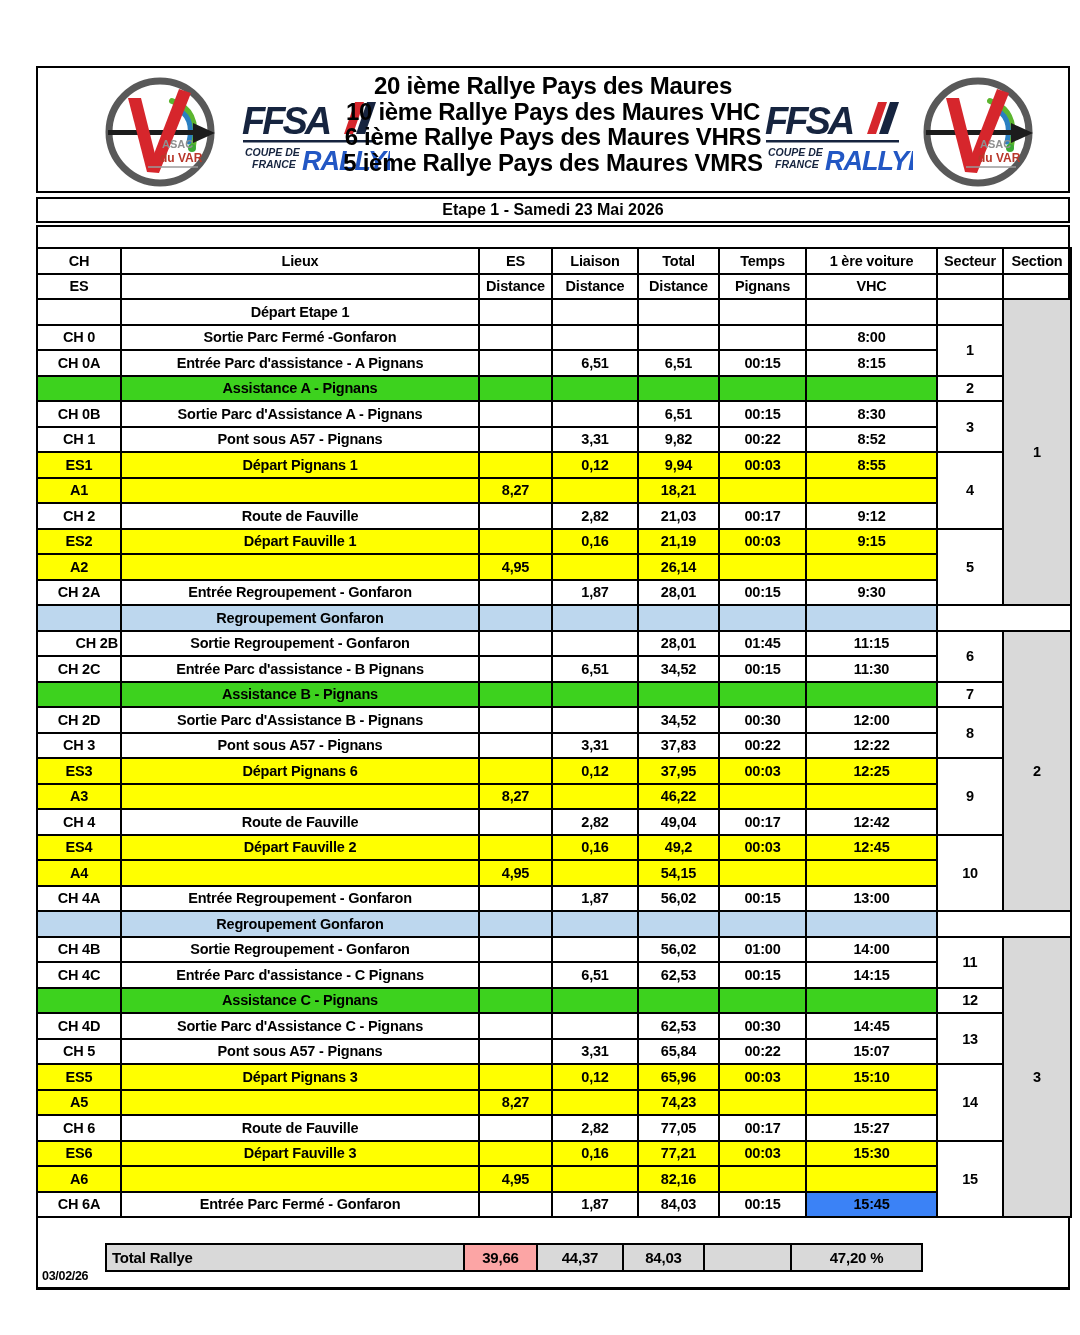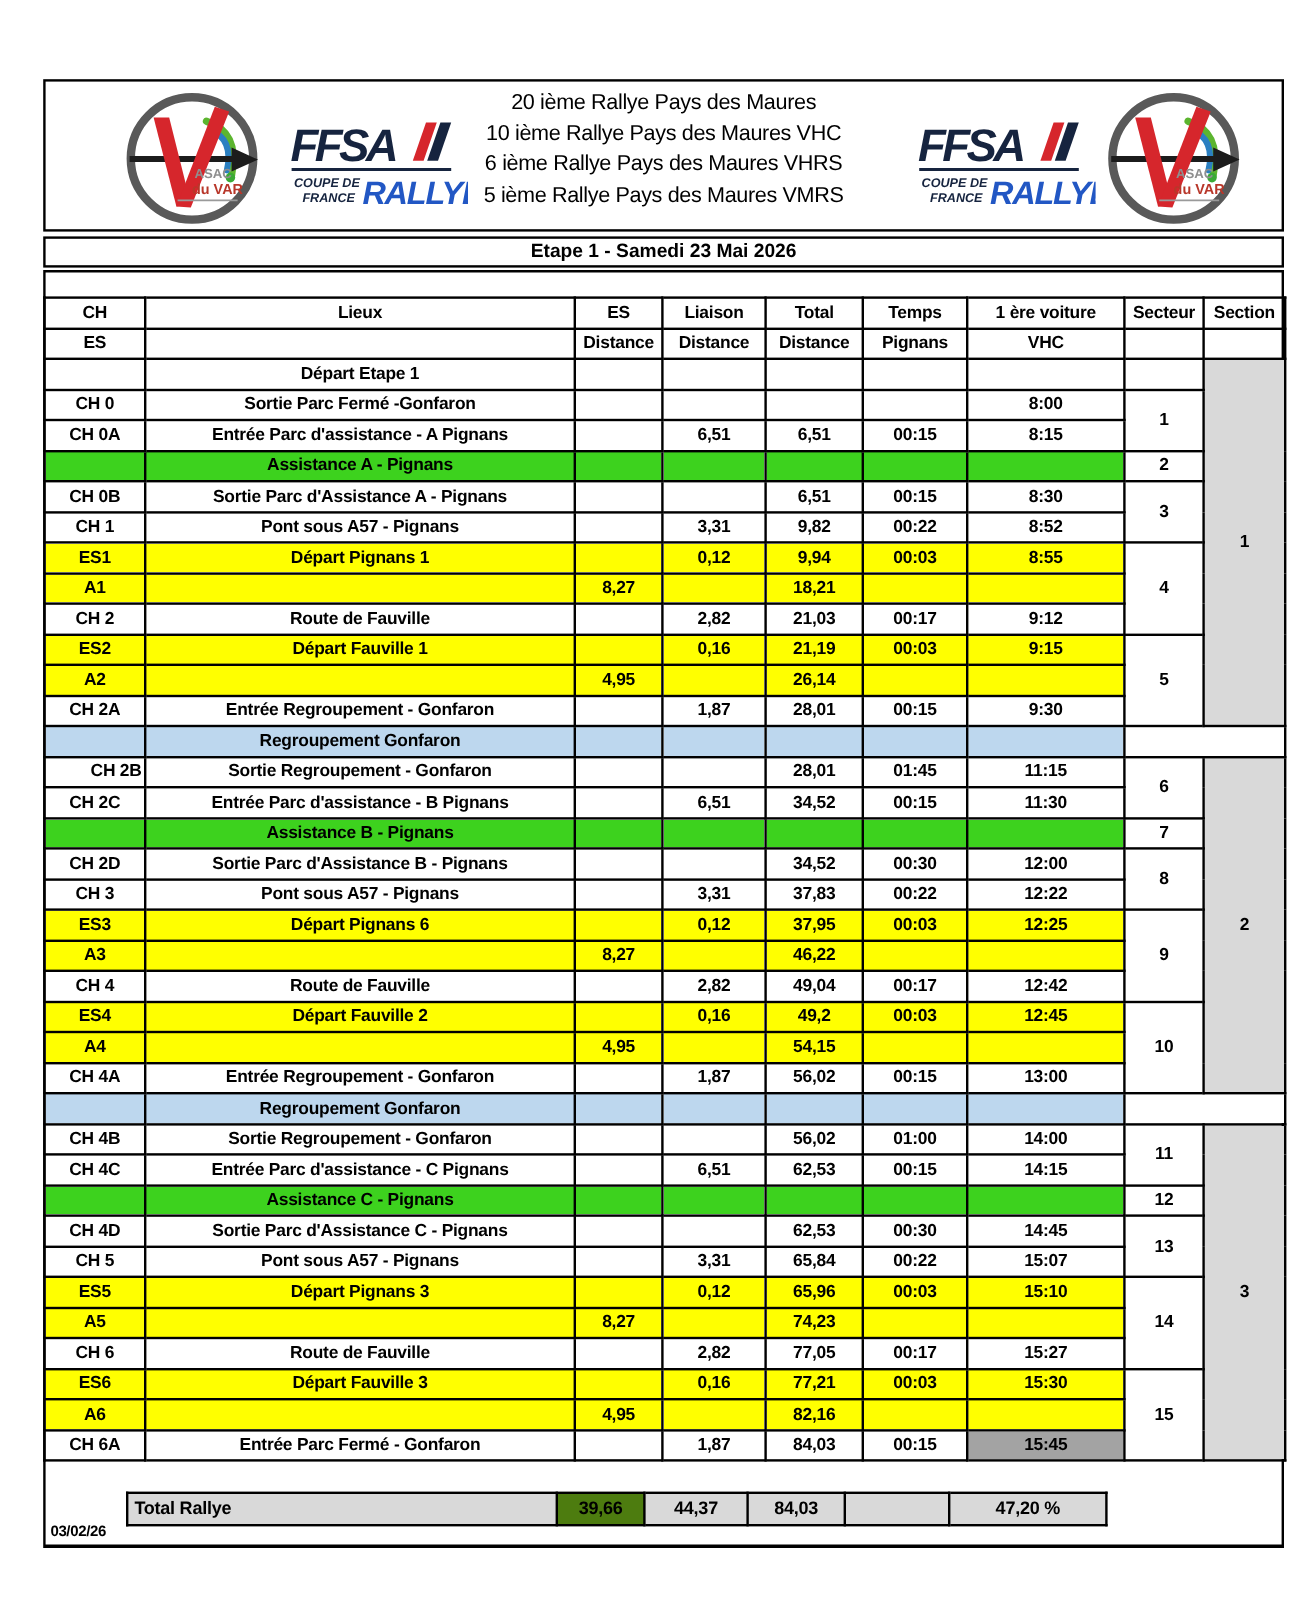"20 ième Rallye Pays des" .titles div { font-size: 18px -> 24px; font-weight: normal -> bold }
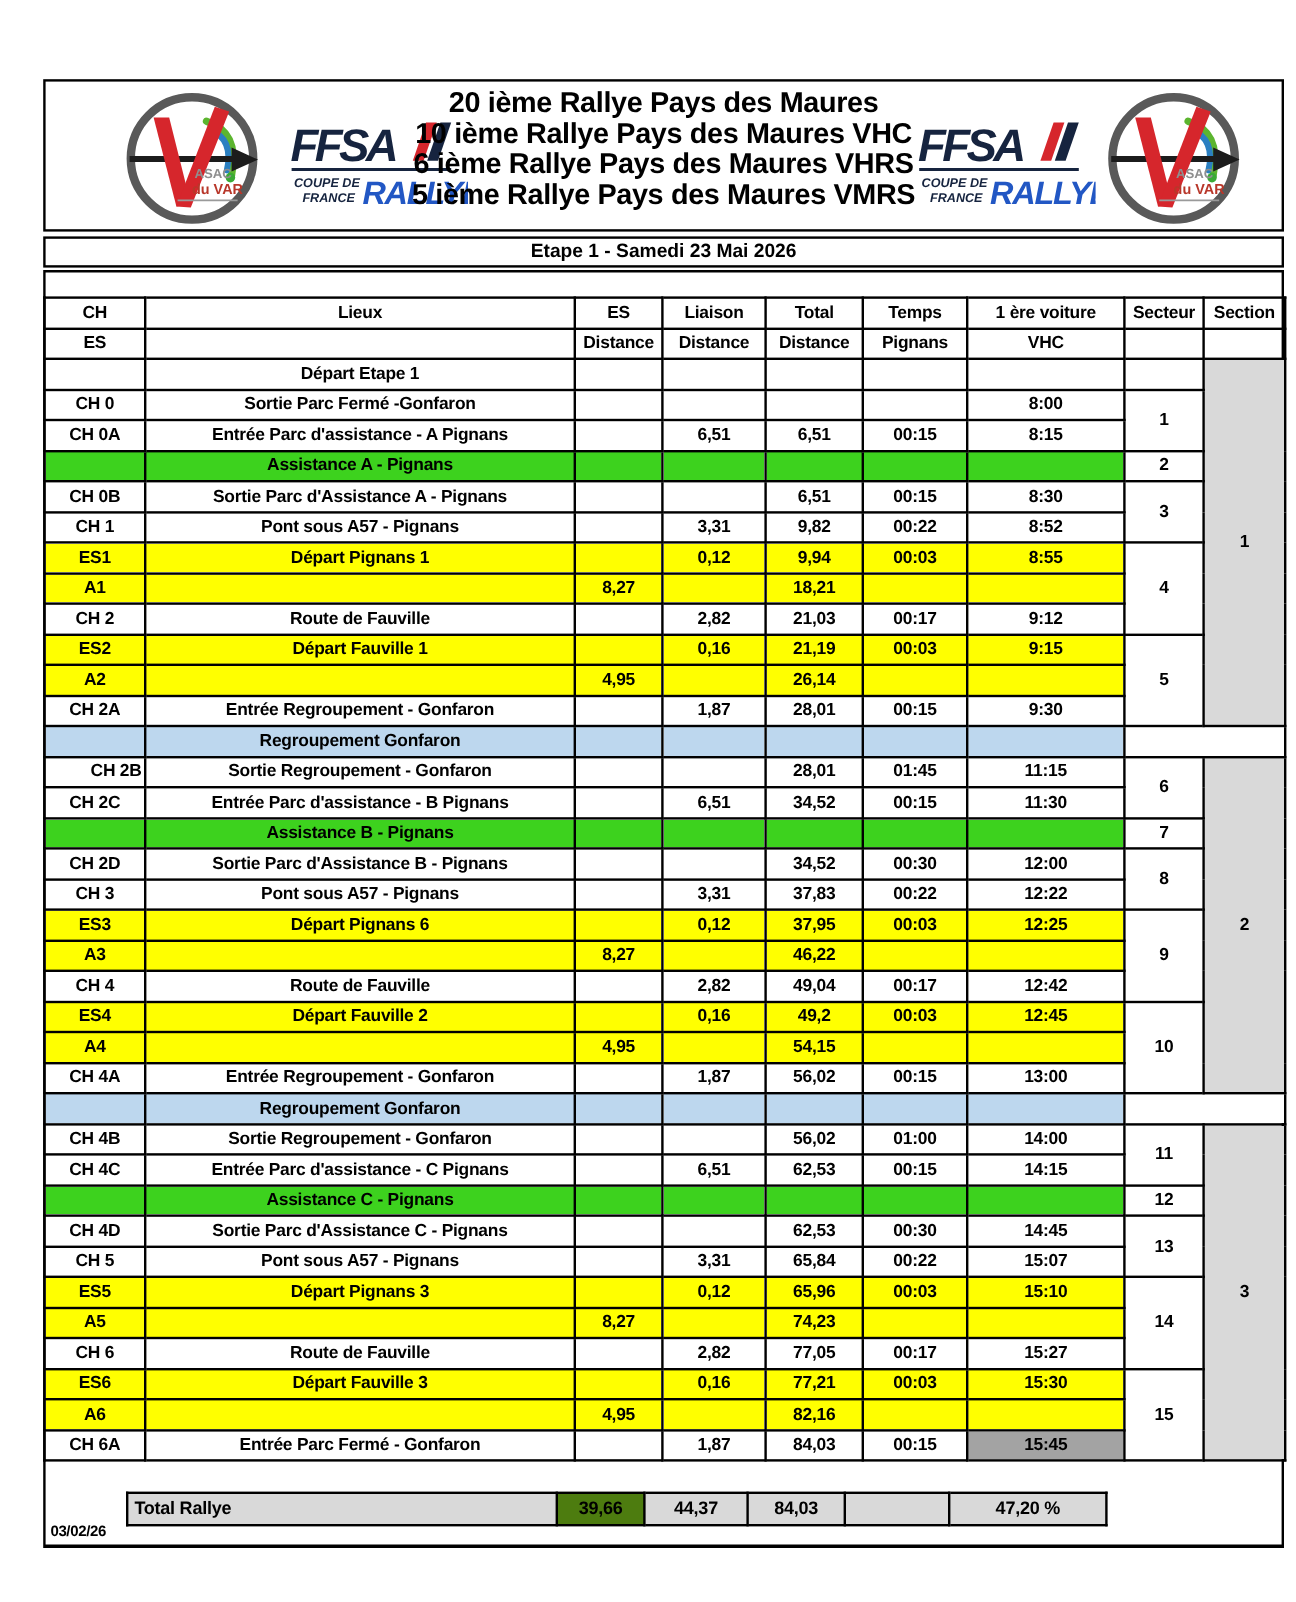"15:45" td { background: #a3a3a3 -> #3b82f6 }
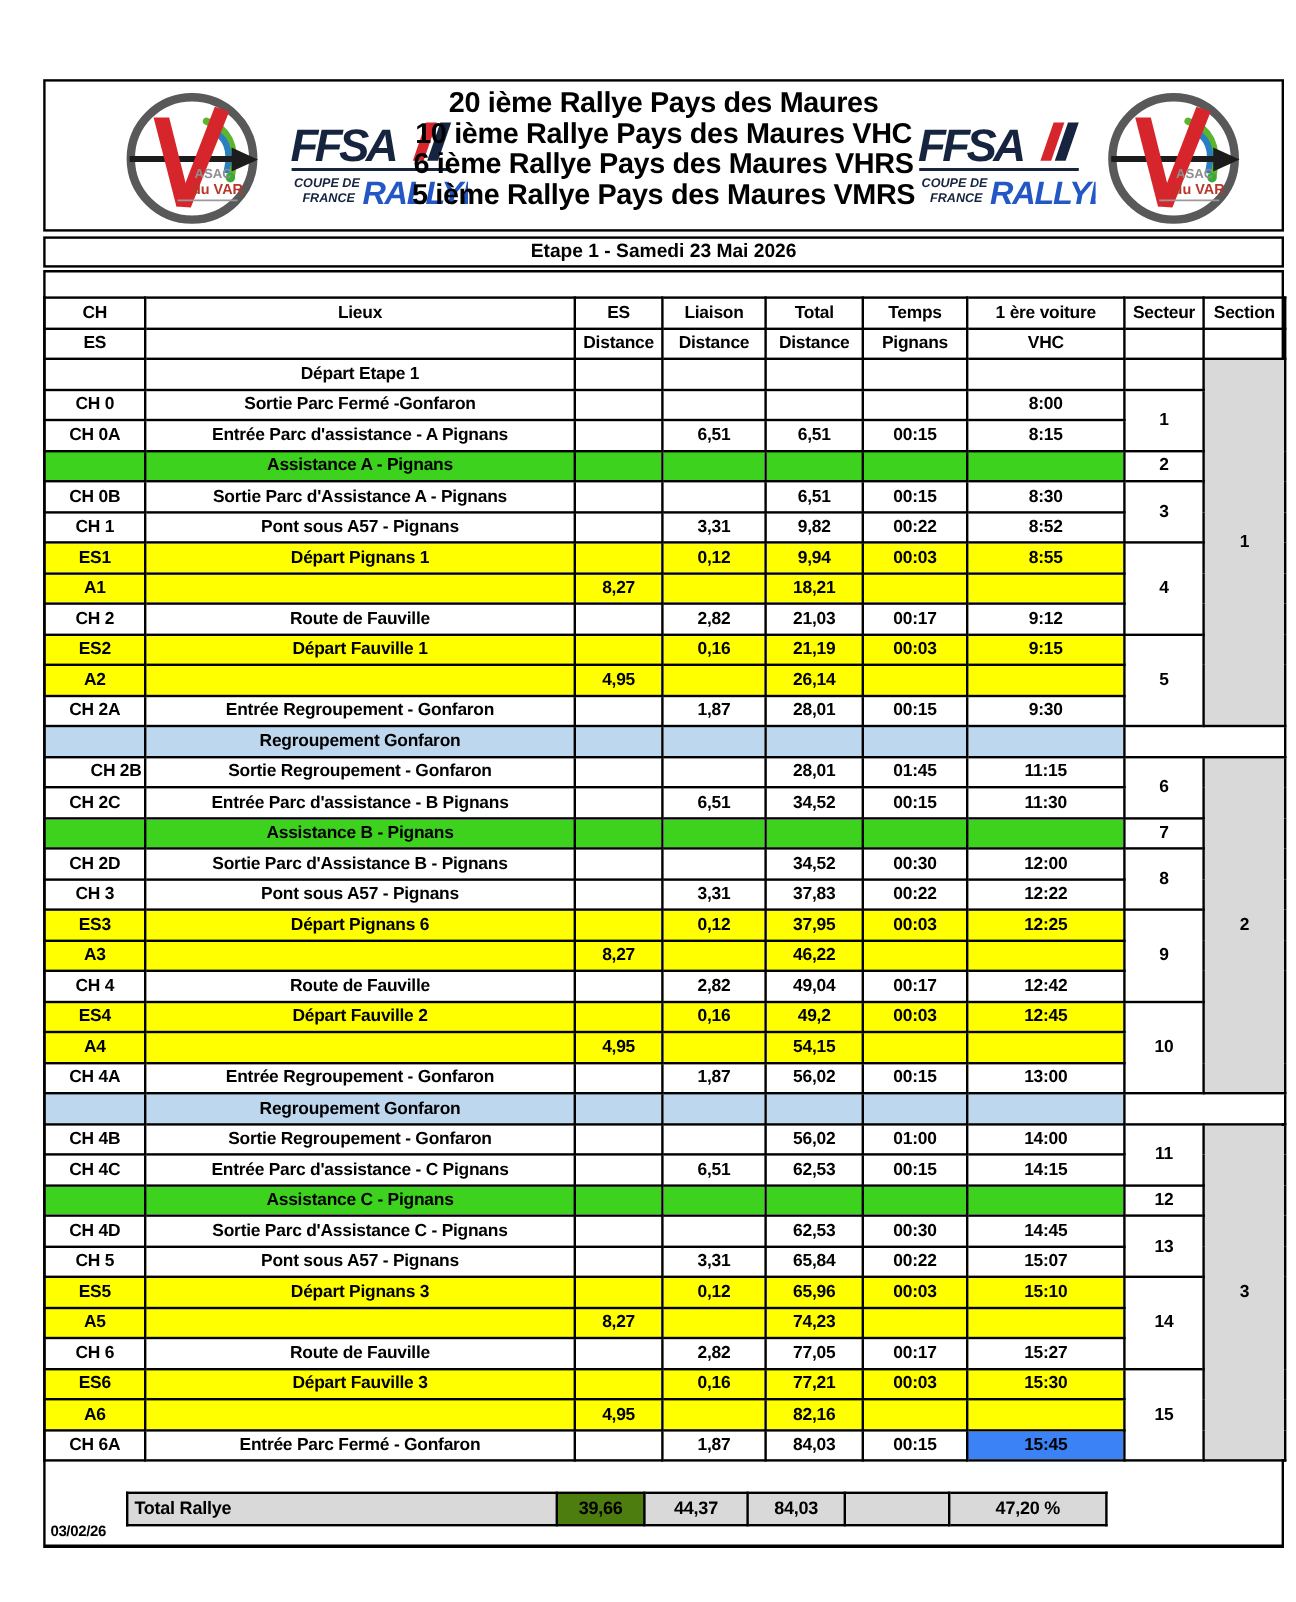"39,66" td.total-bg { background: #4d7c0f -> #fca5a5 }
